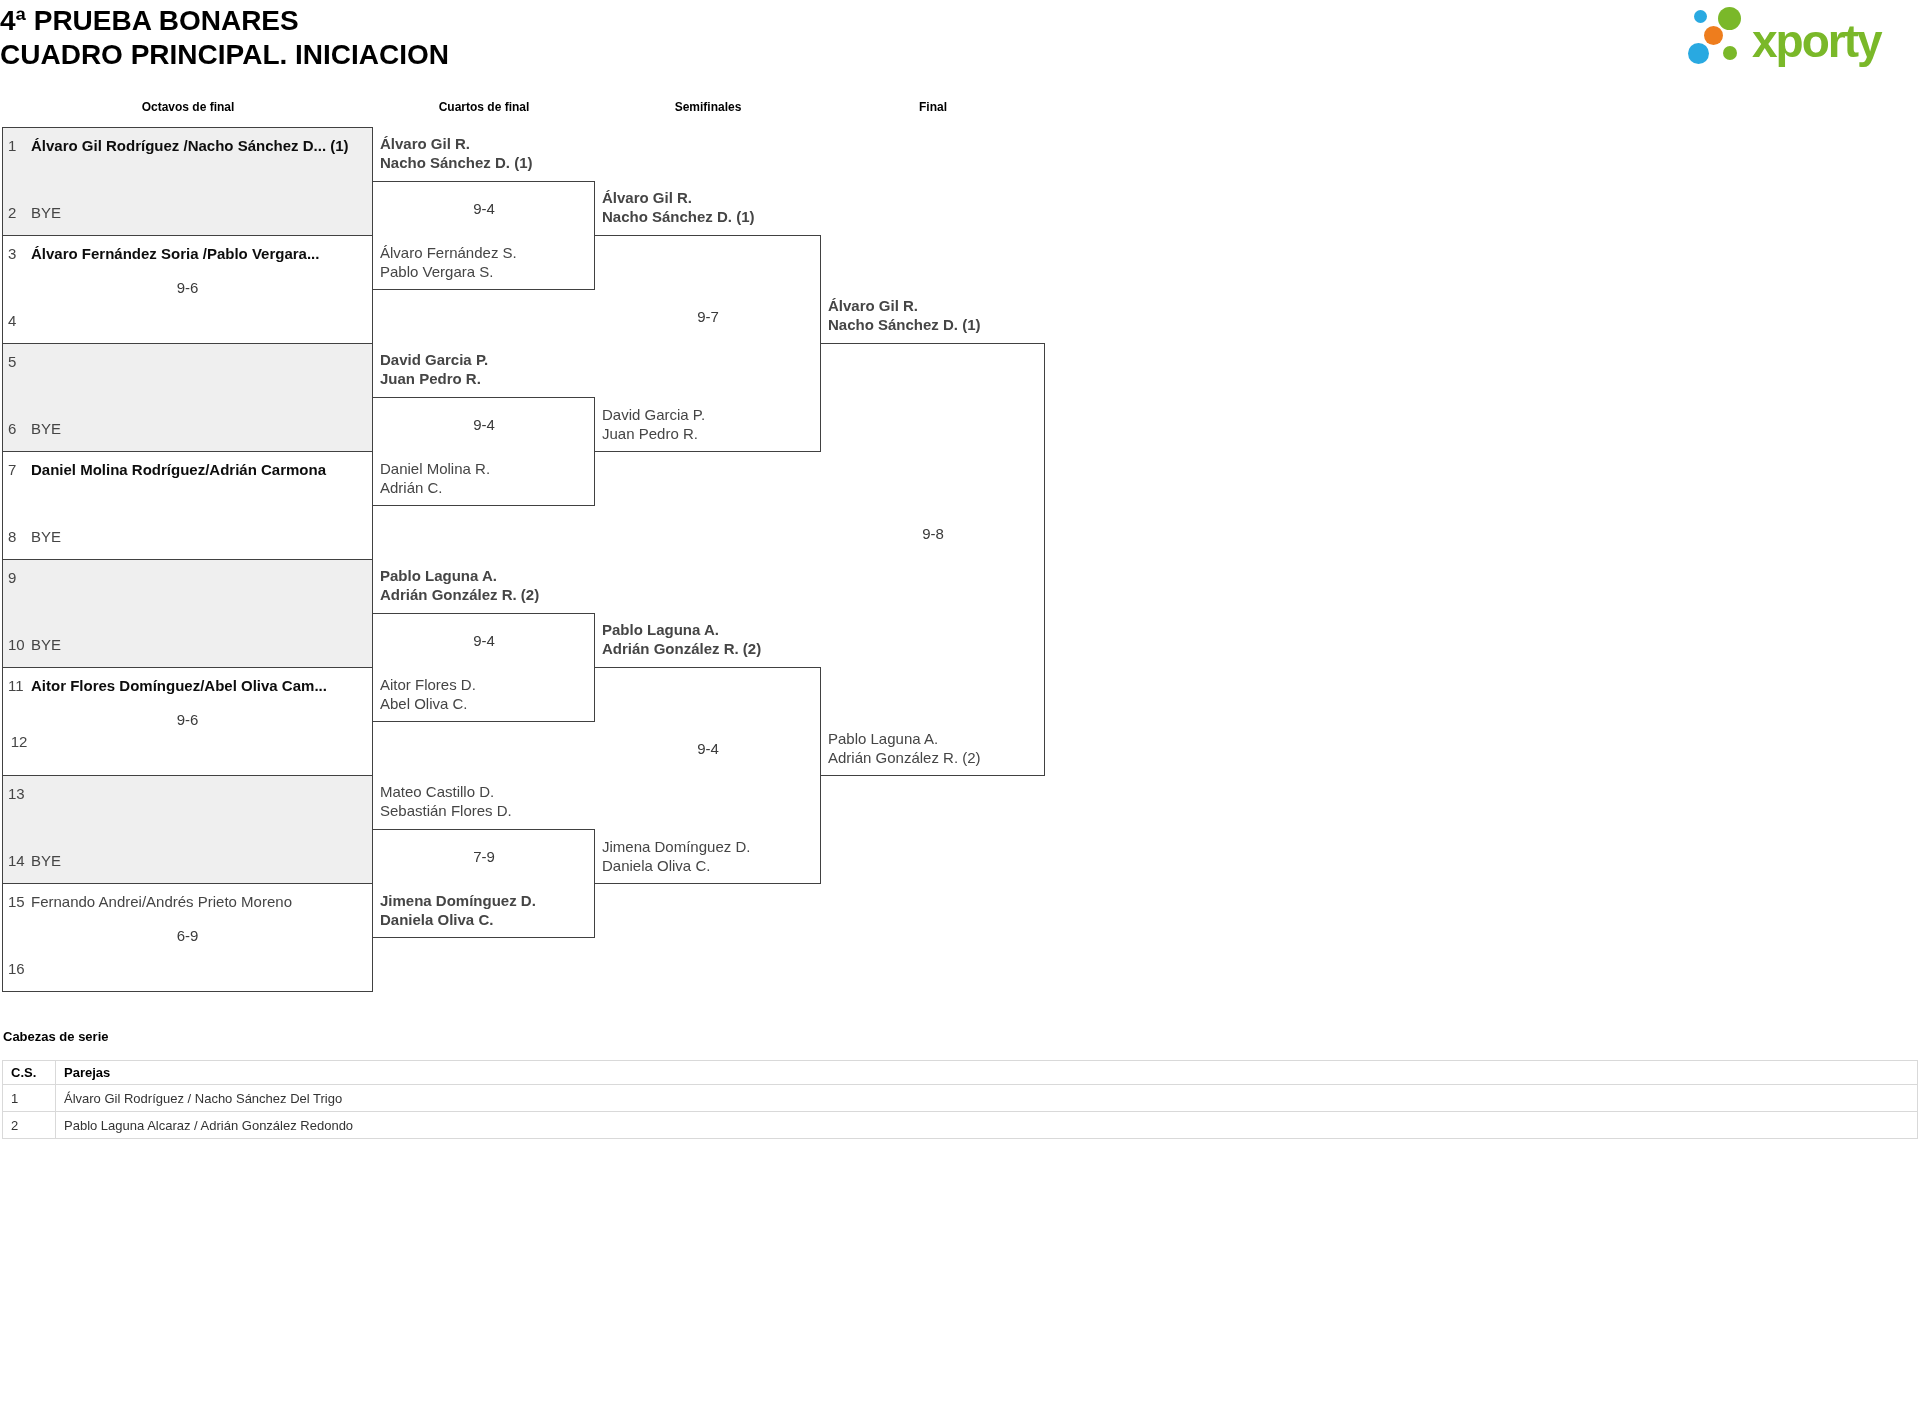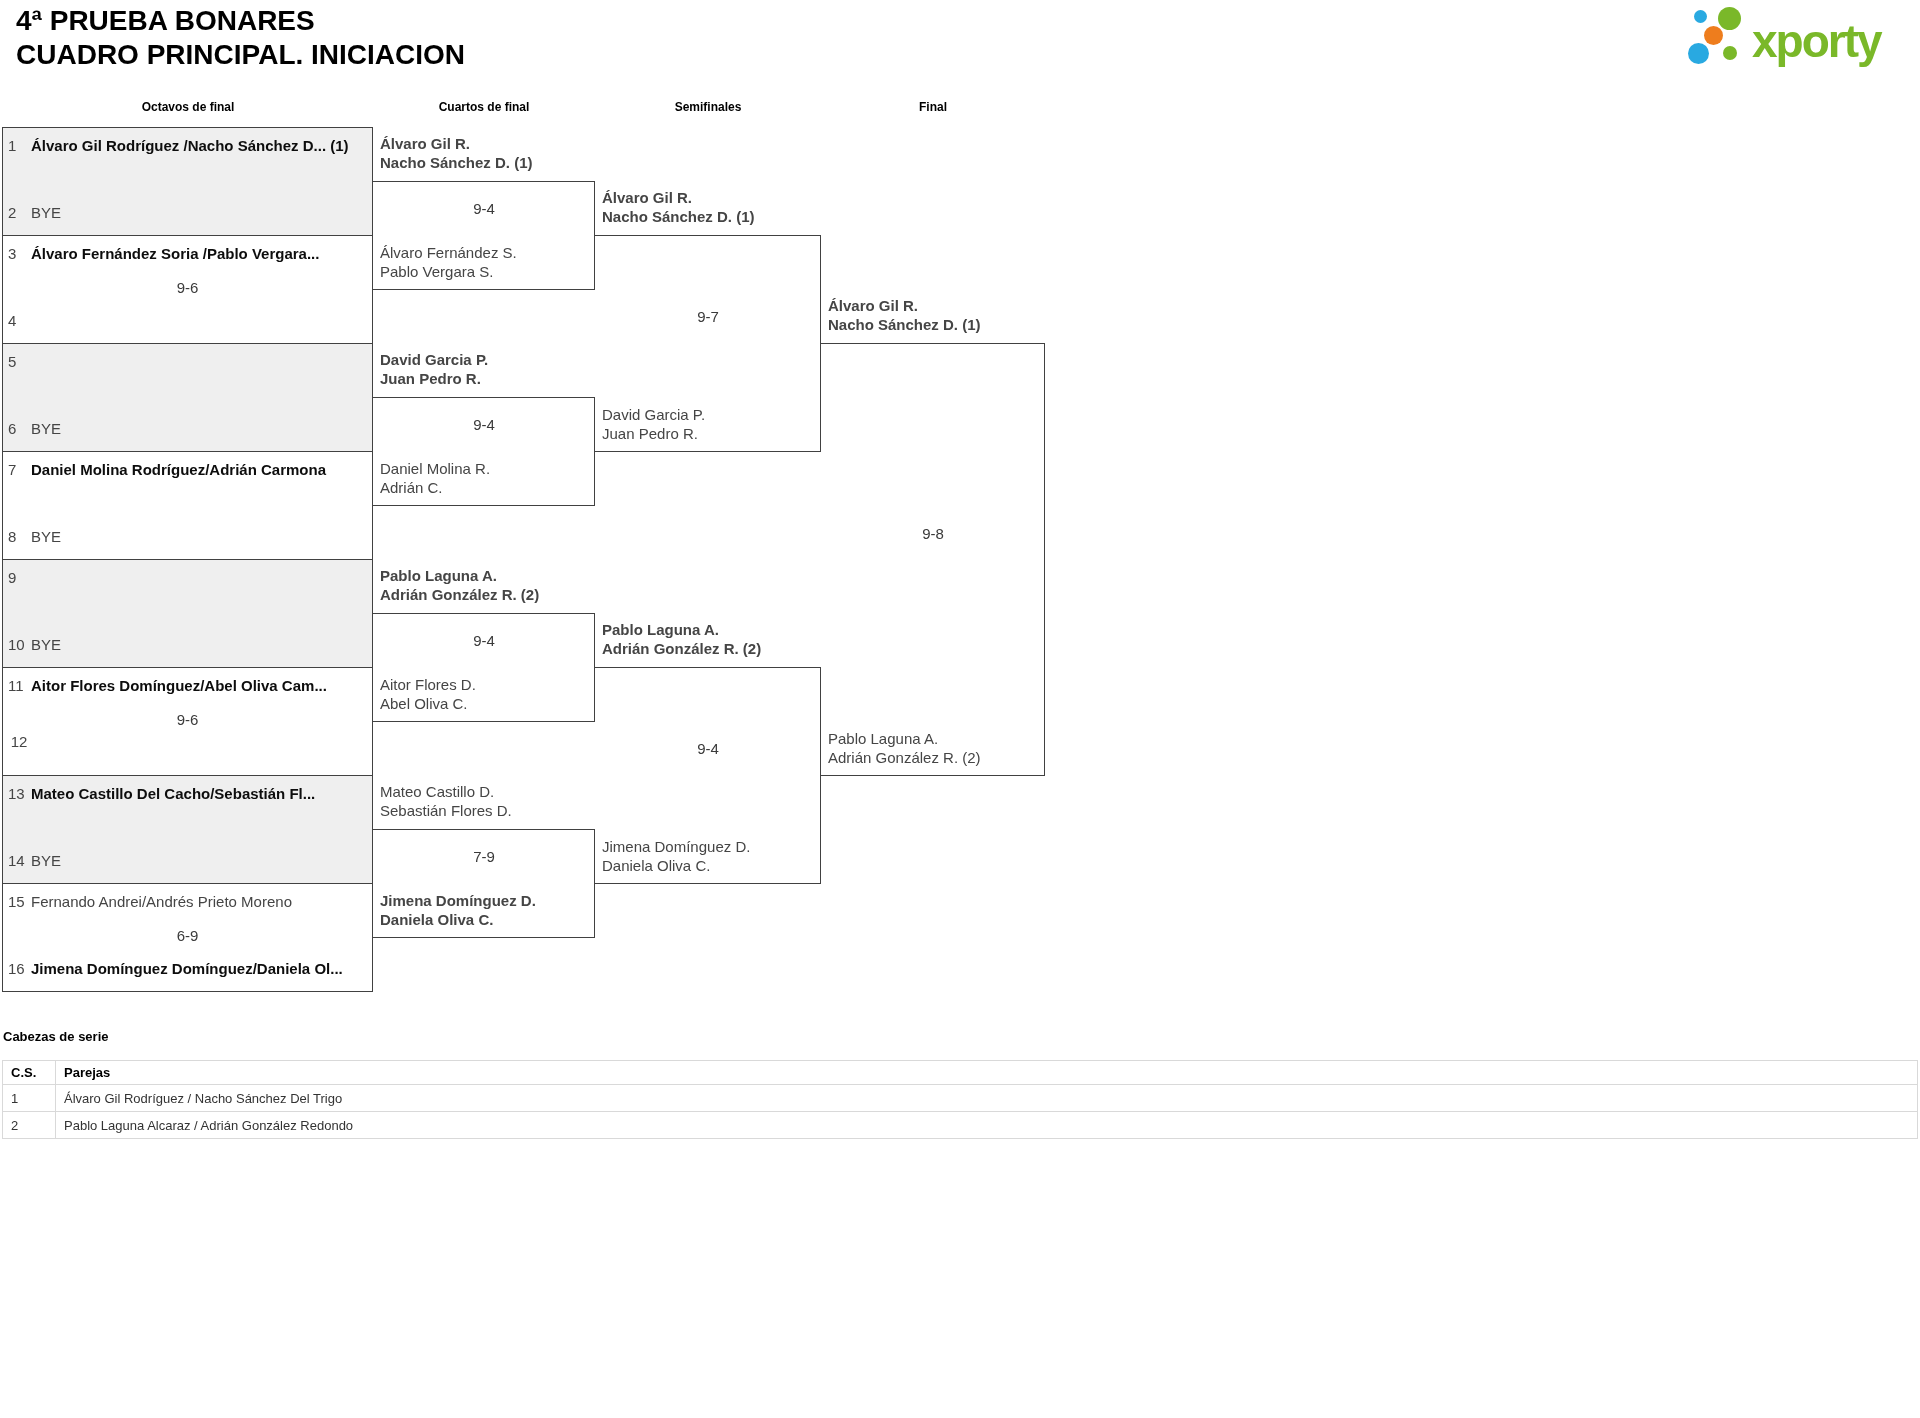"4ª PRUEBA BONARES CUADRO PRINCIPAL." .title { left: 16px -> 0 }
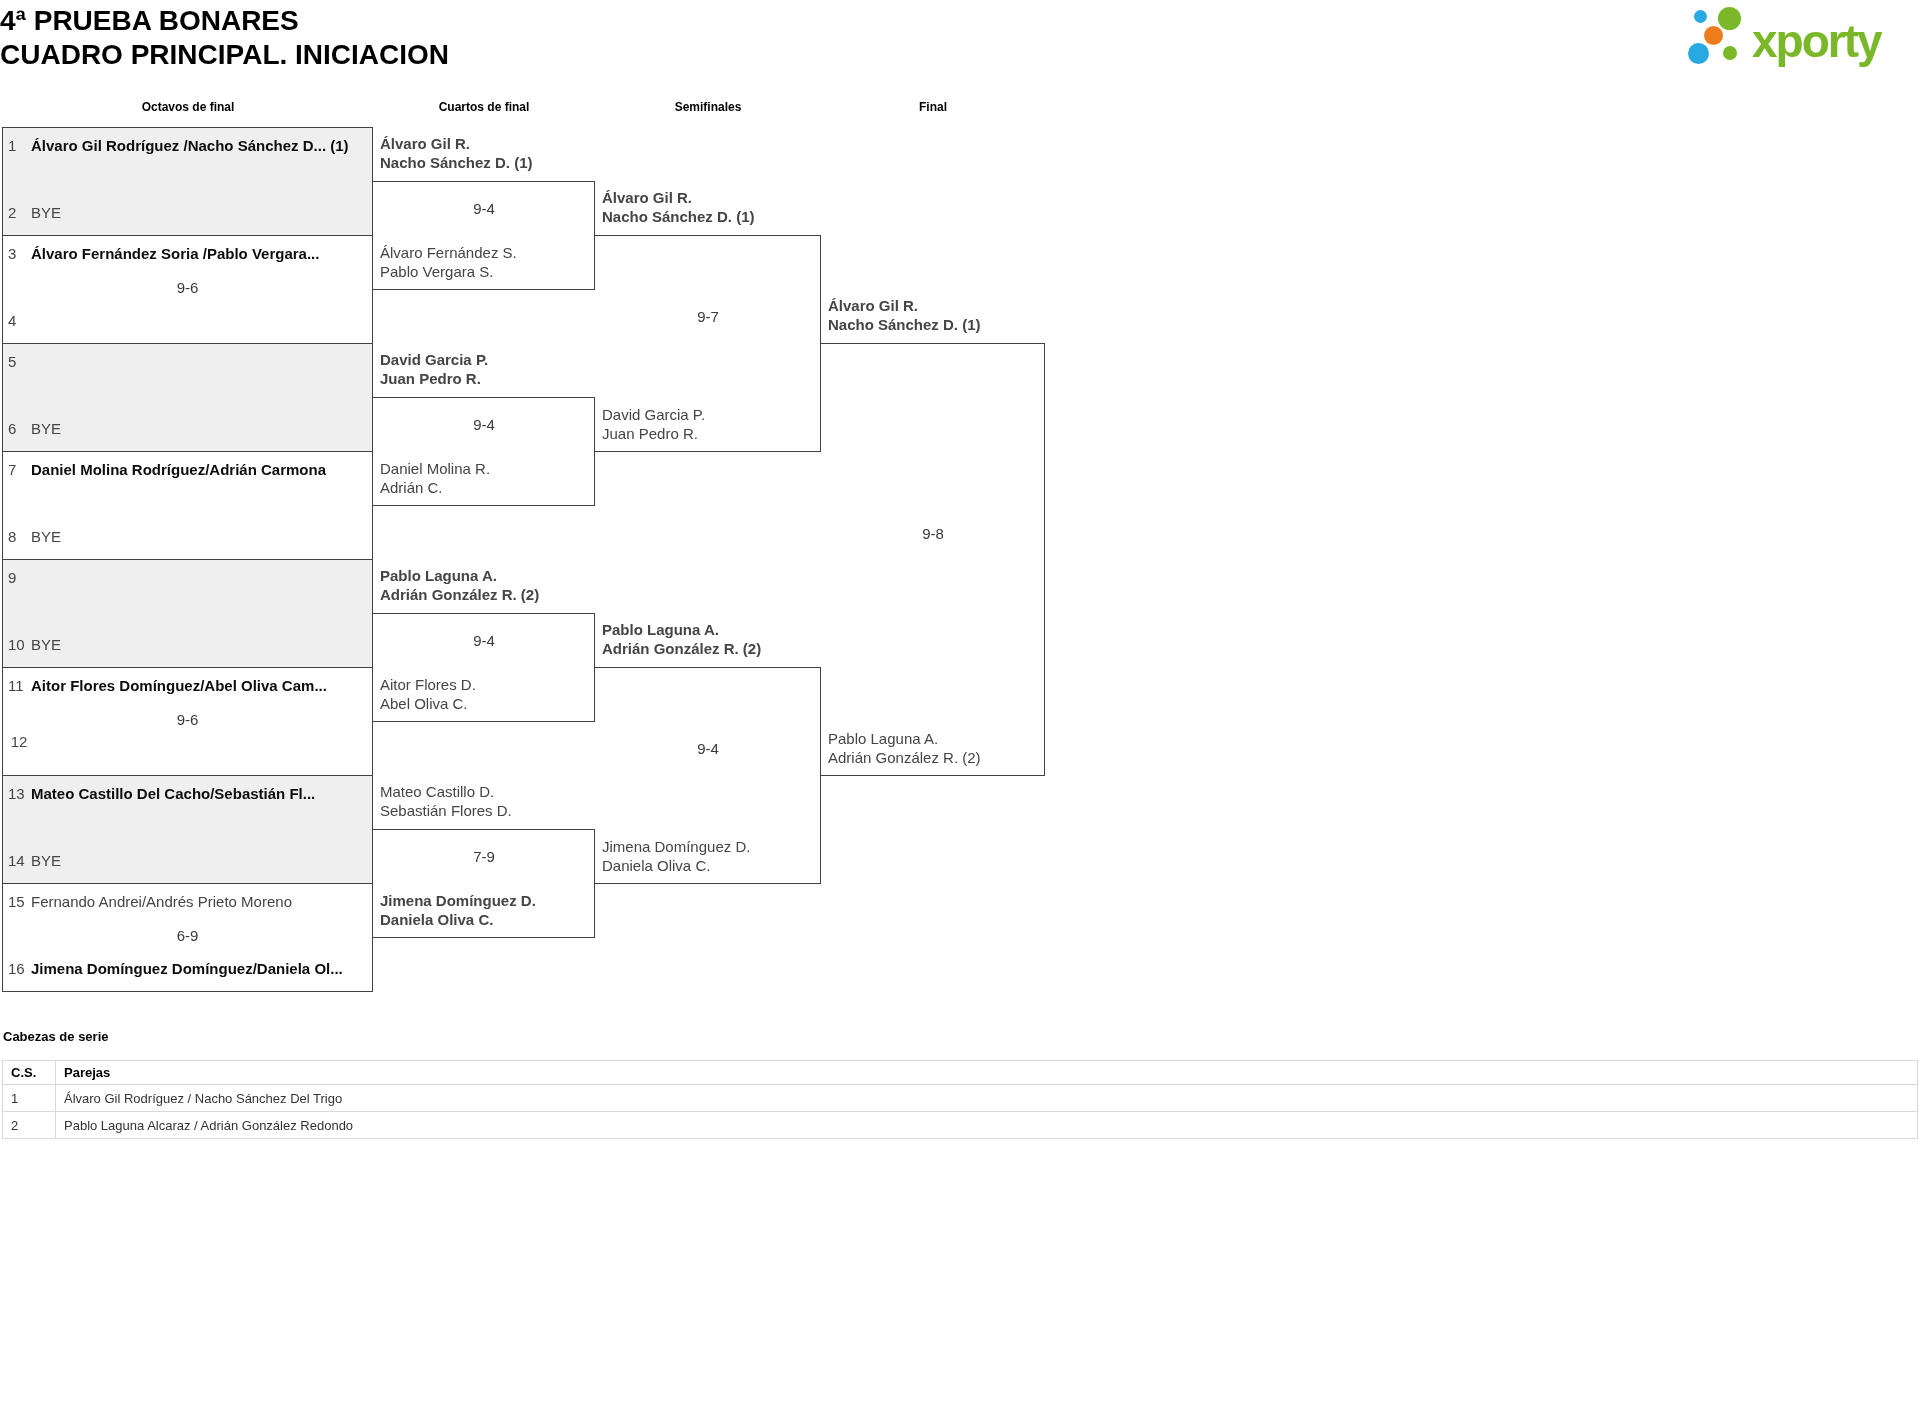"Mateo Castillo Del Cacho/Sebastián Fl..." div.oct-name { html: <div>Mateo Castillo Del Cacho/Sebastián Fl...</div> -> none }
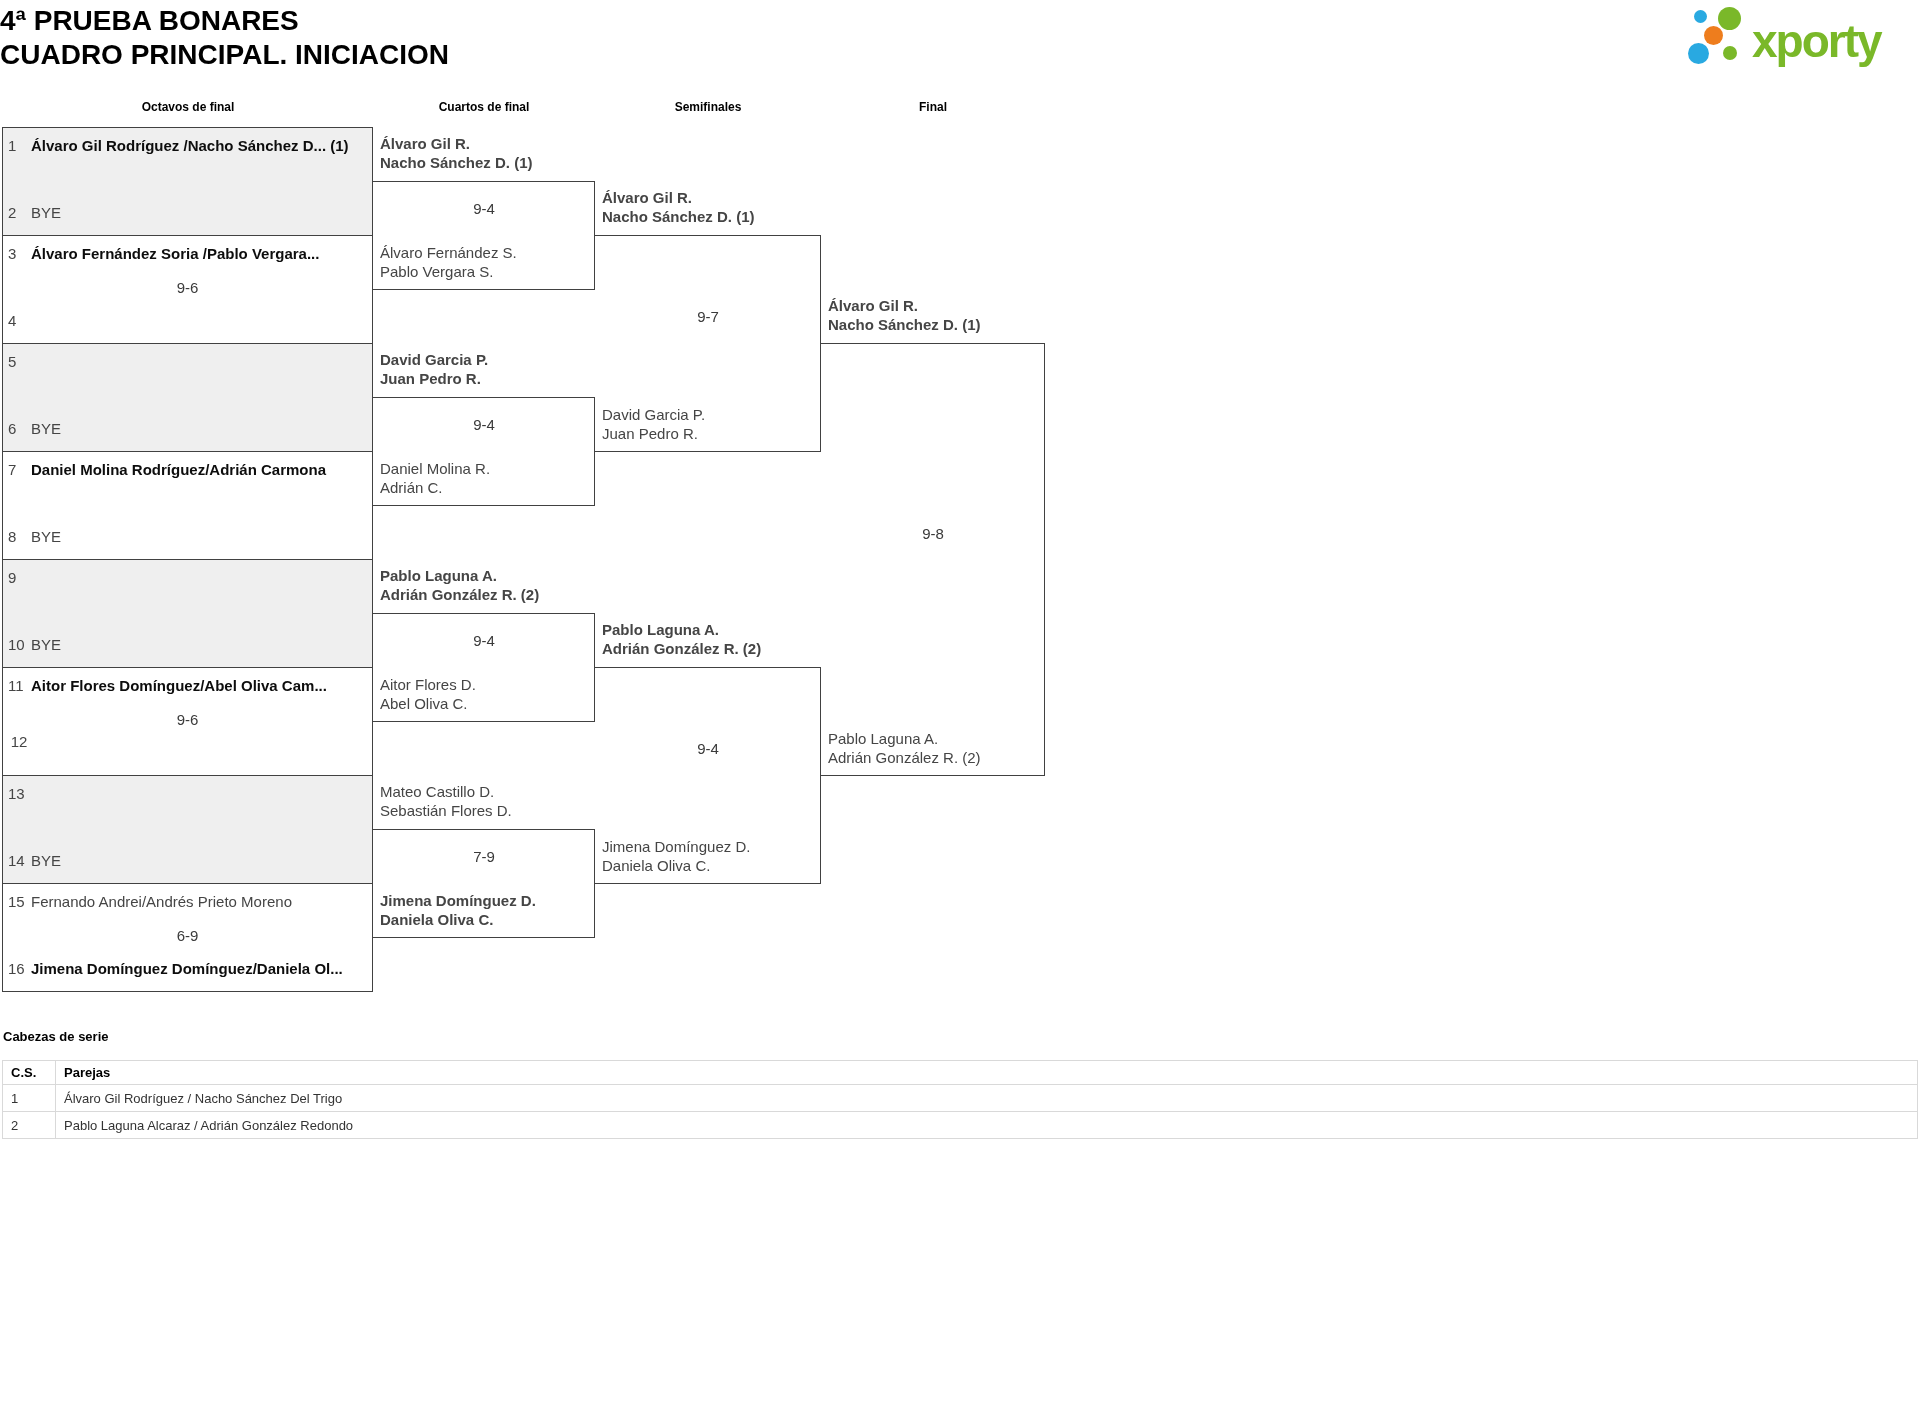"Jimena Domínguez Domínguez/Daniela Ol..." div.oct-name { html: <div>Jimena Domínguez Domínguez/Daniela Ol...</div> -> none }
